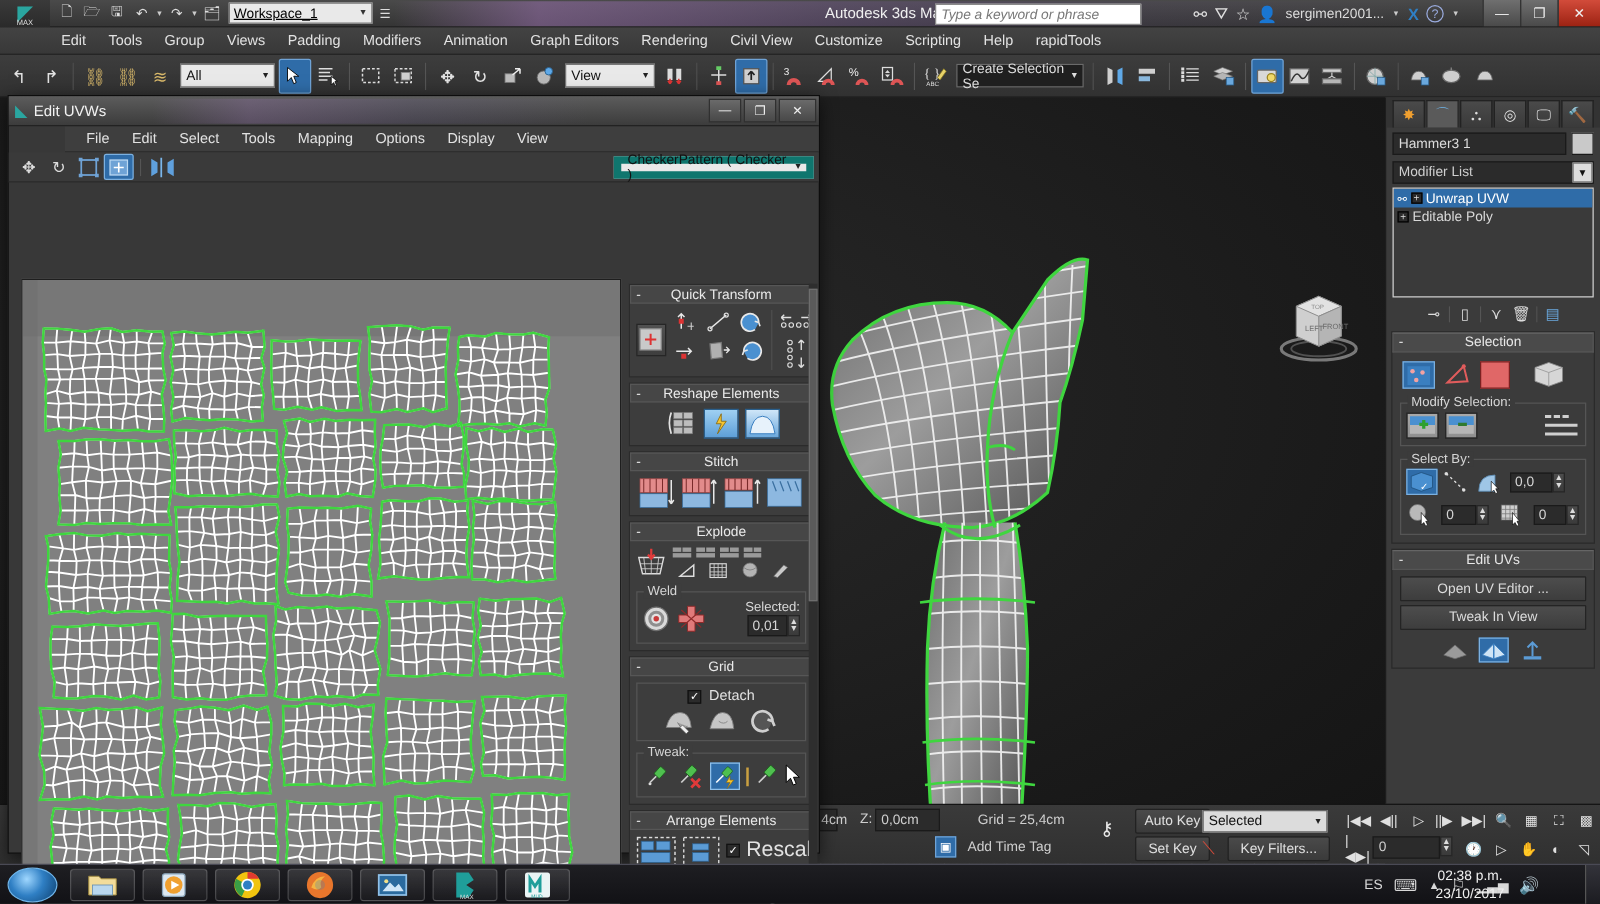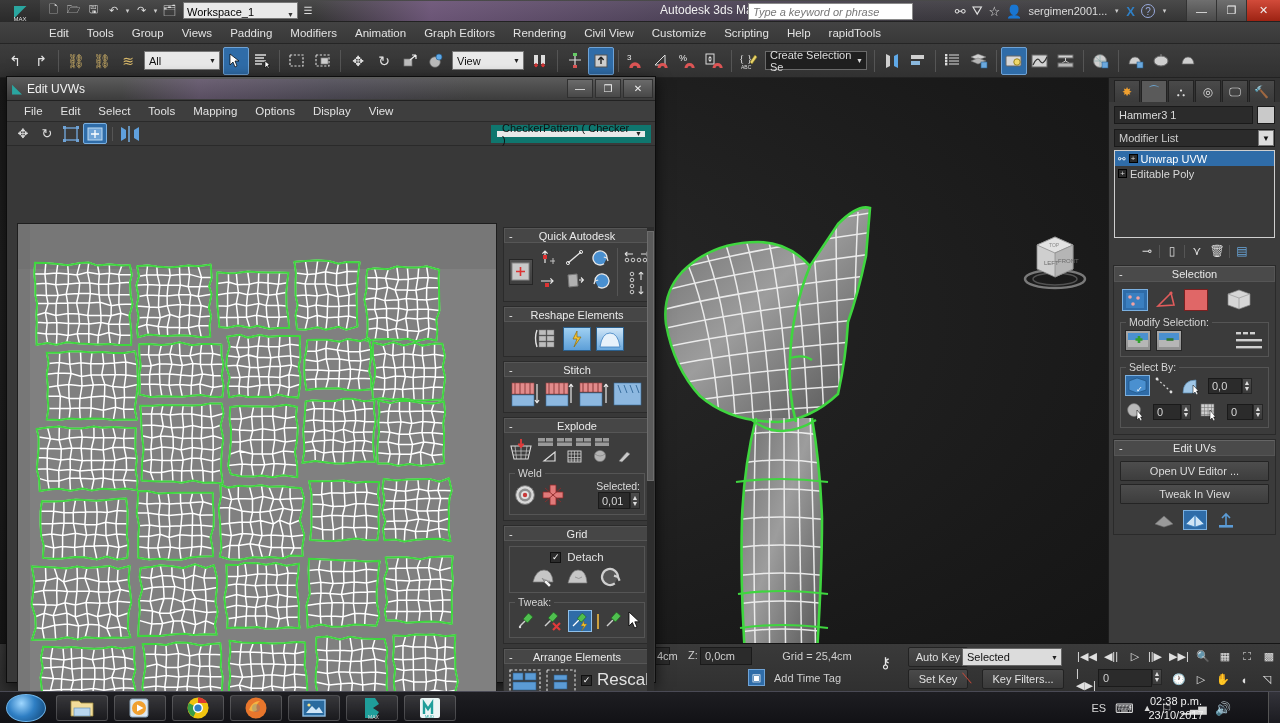"Workspace_1" .wsbox { align-items: flex-end -> center; text-decoration: none -> underline }
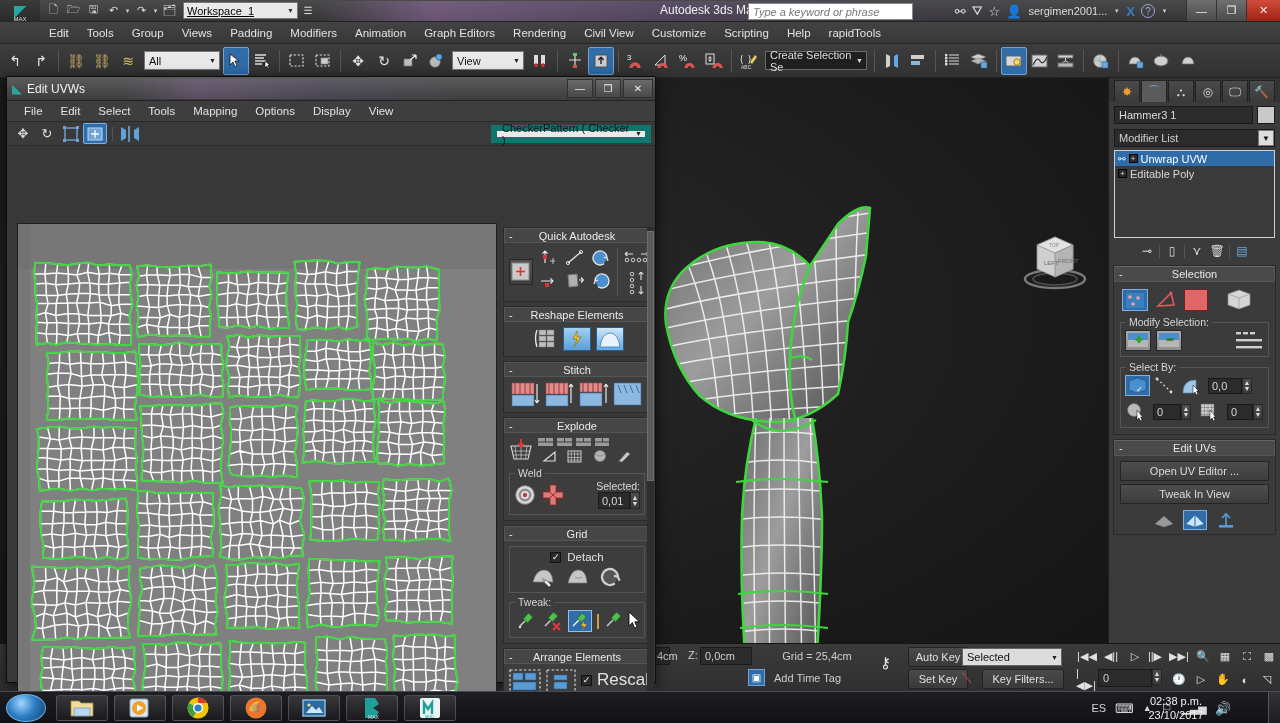"File" .uvmenu { margin-left: none -> 45px }
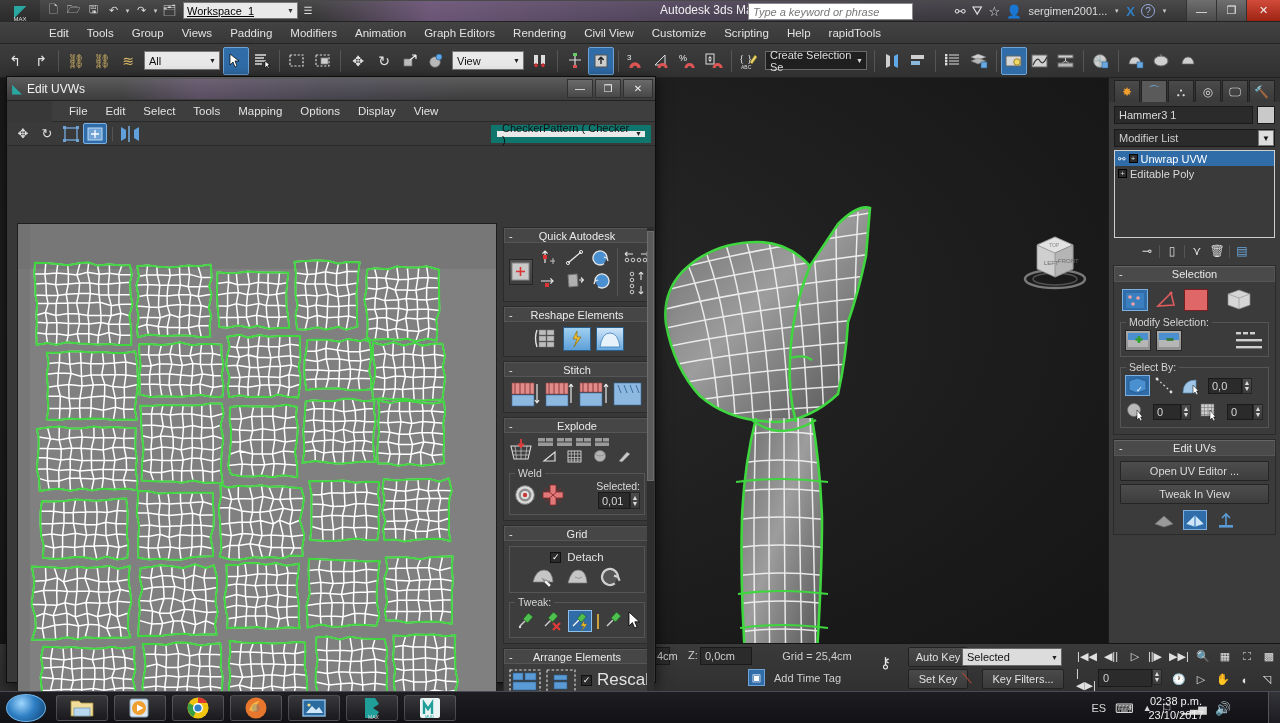"Quick Autodesk" span { text: Autodesk -> Transform }
